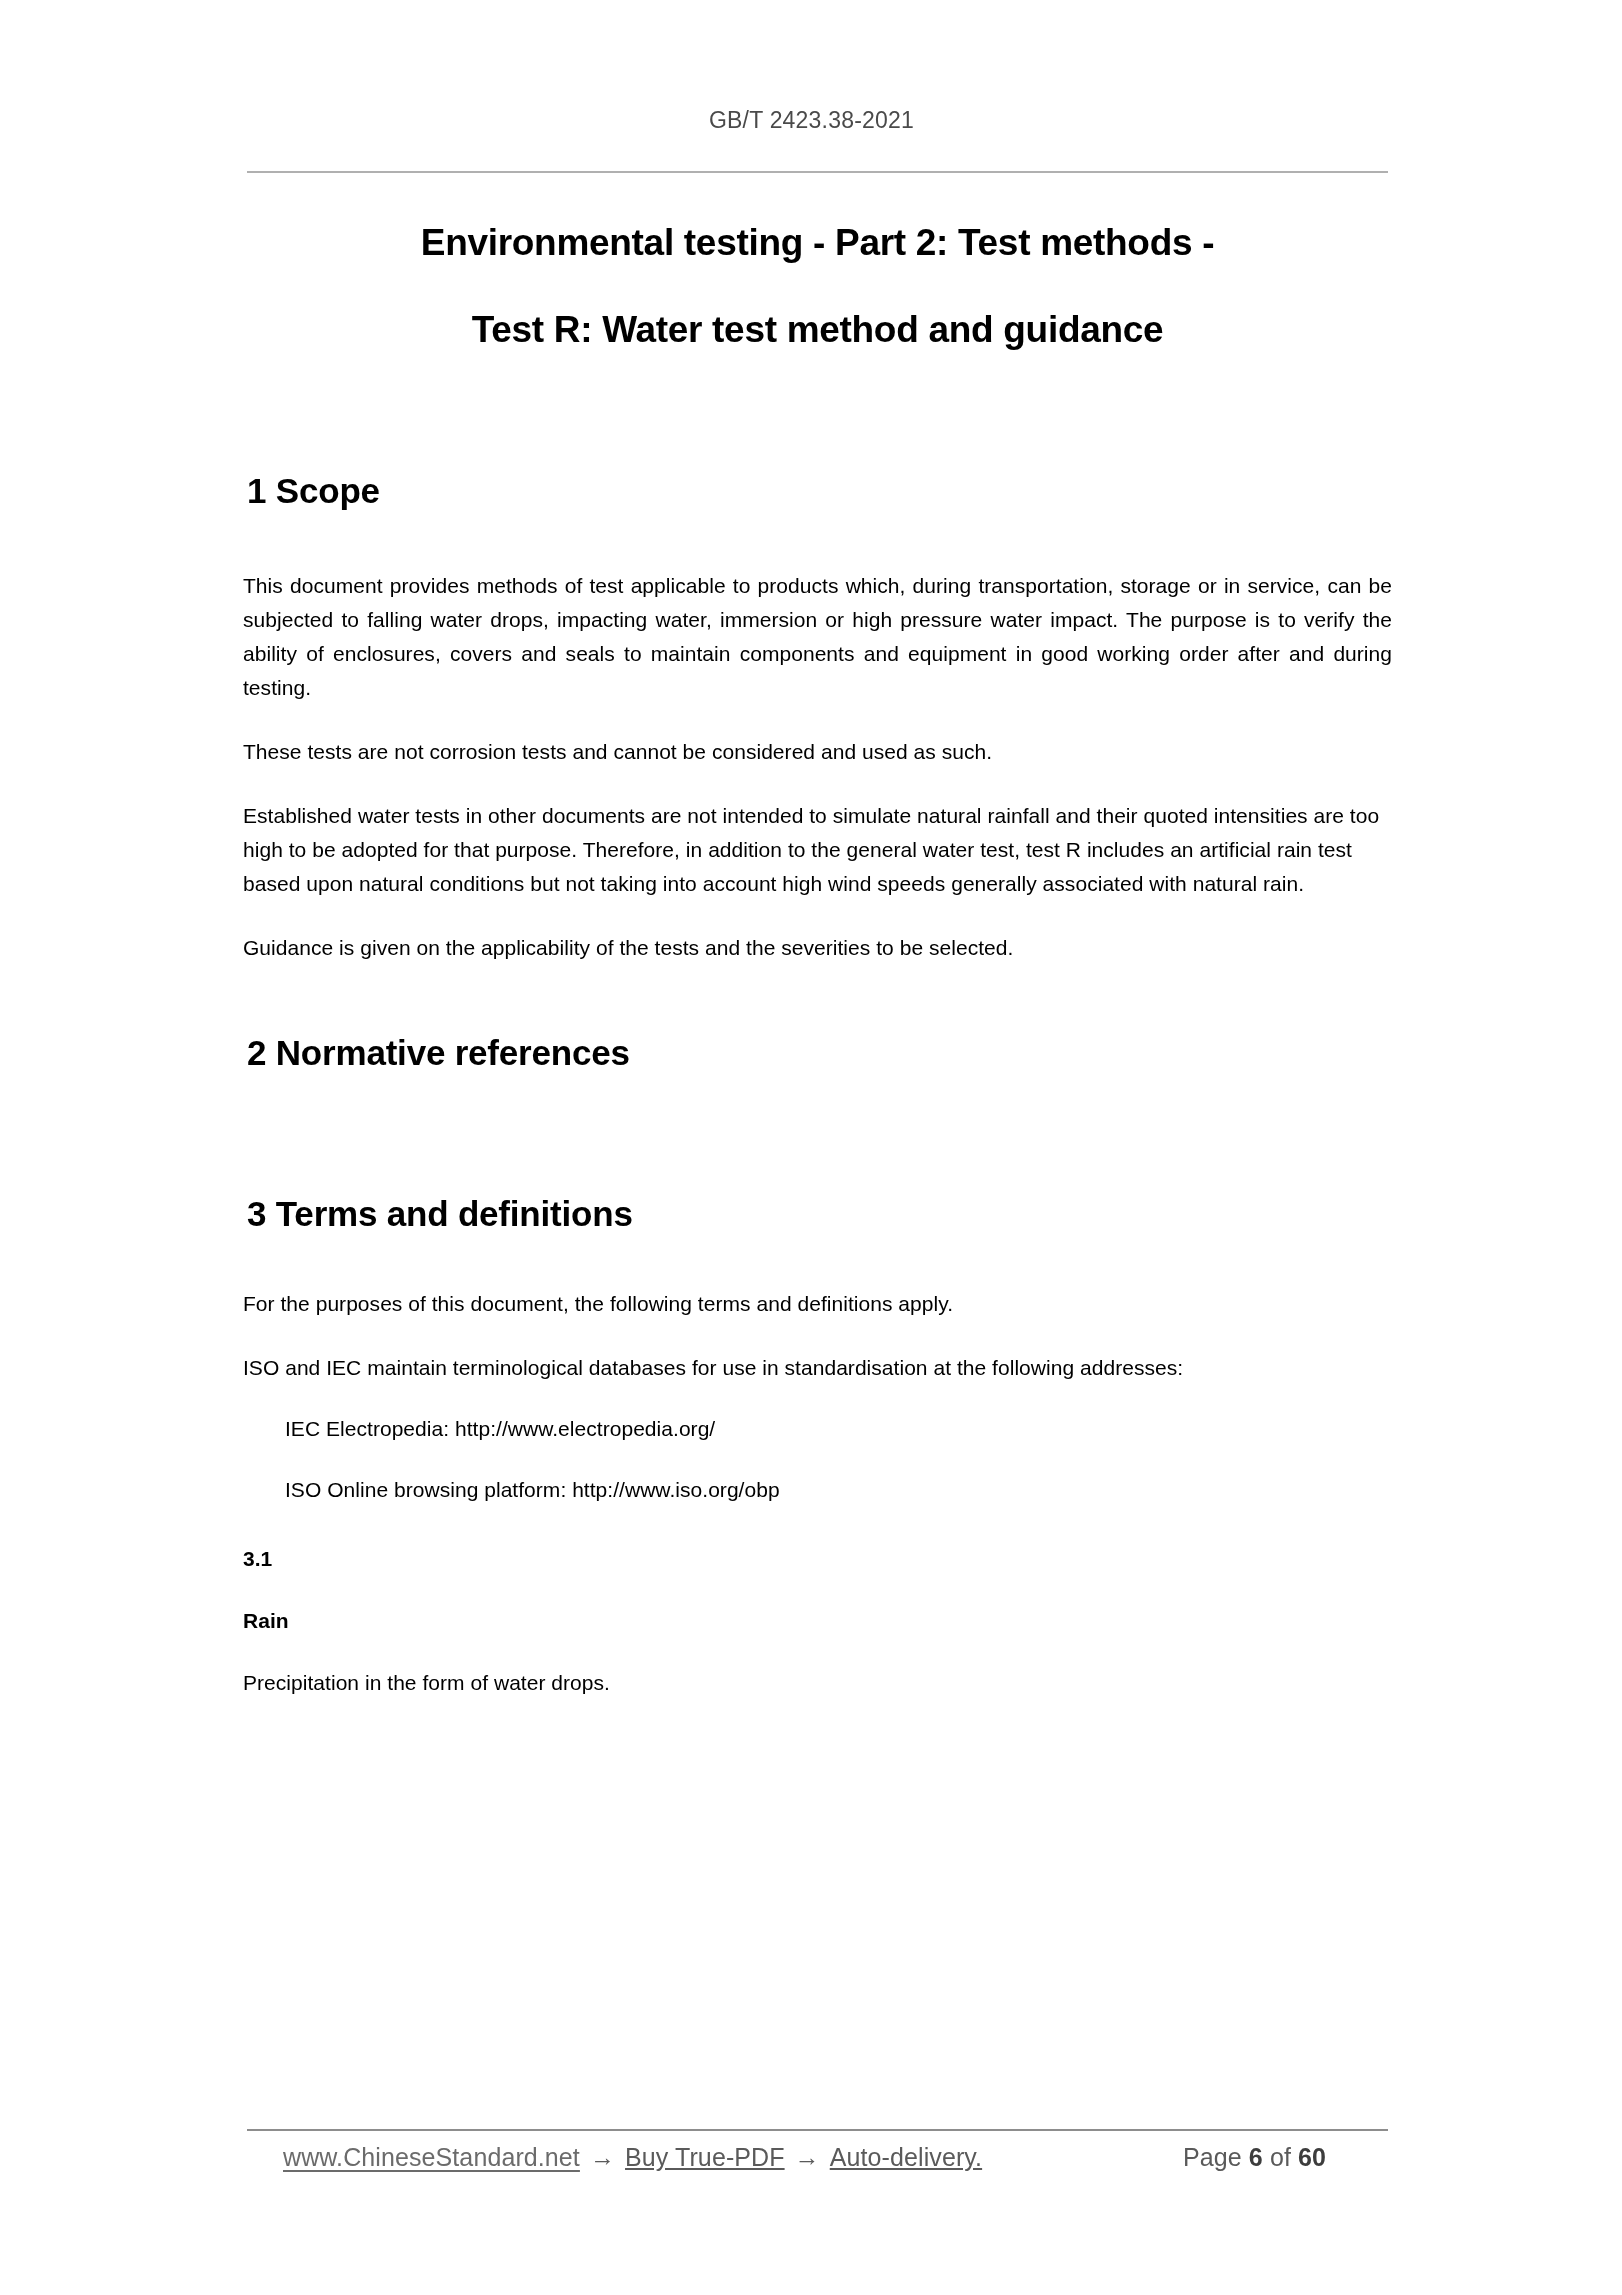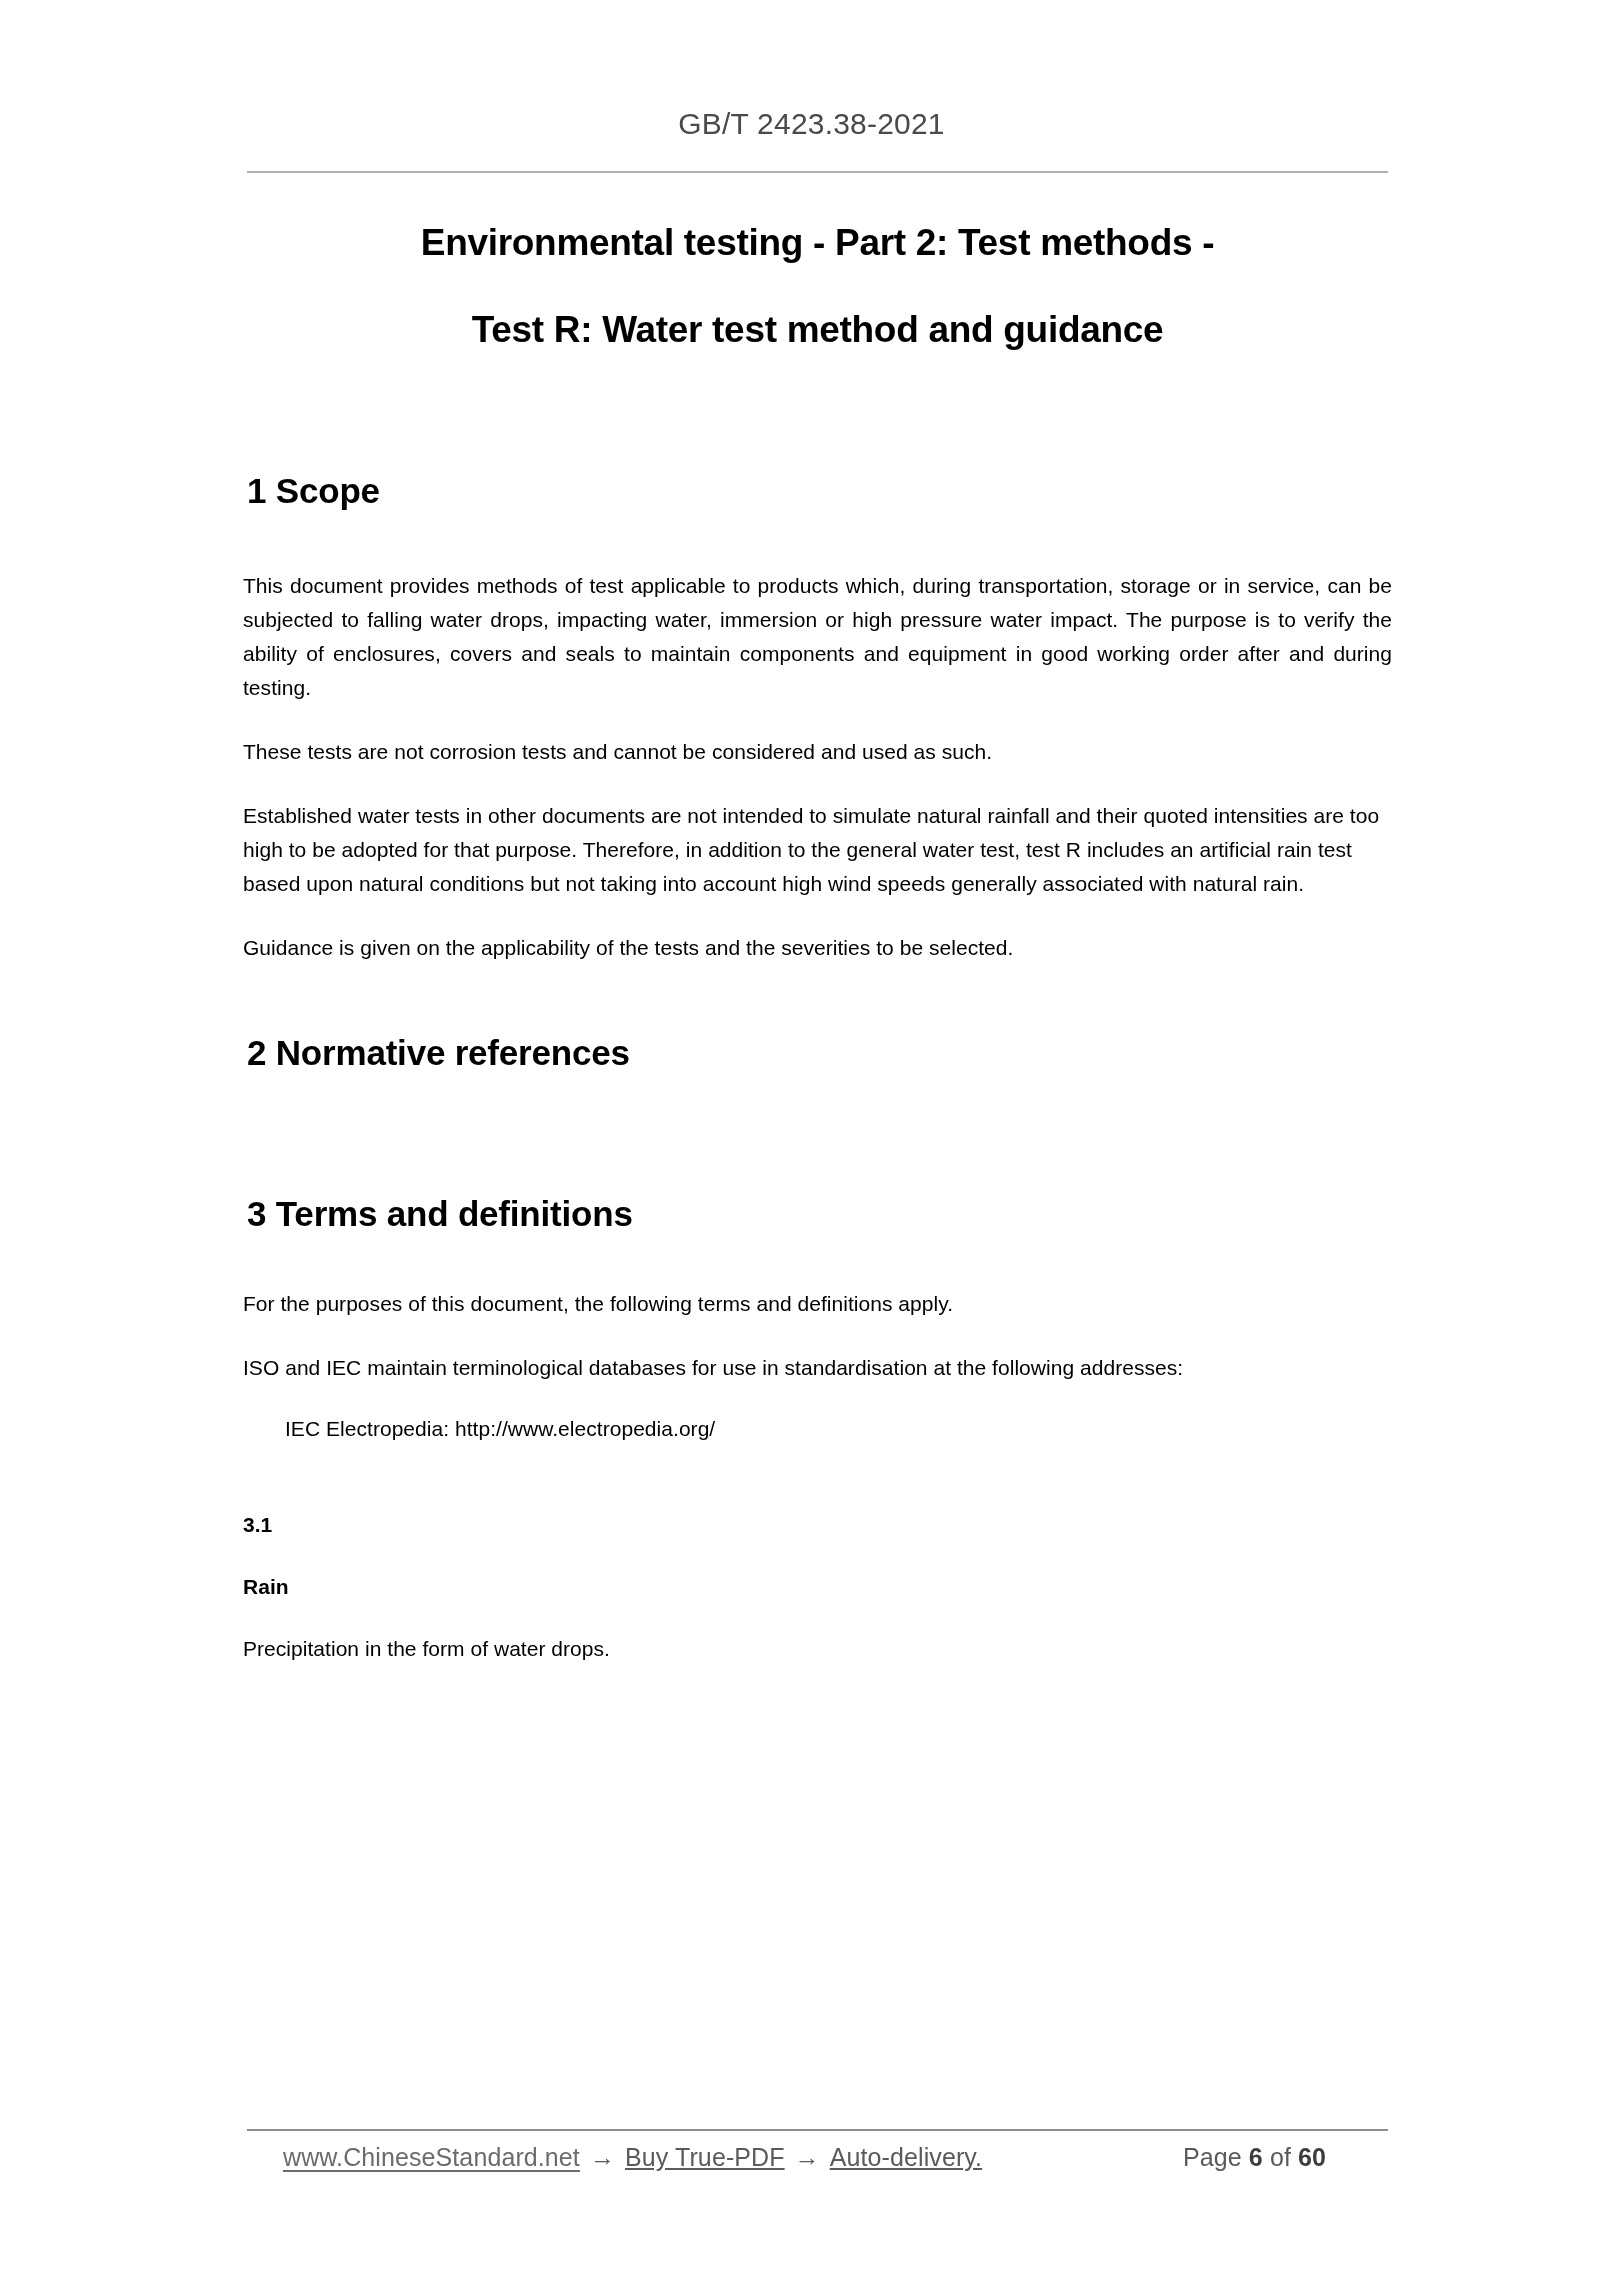"GB/T 2423.38-2021" .page-header .header-code { font-size: 30px -> 23px }
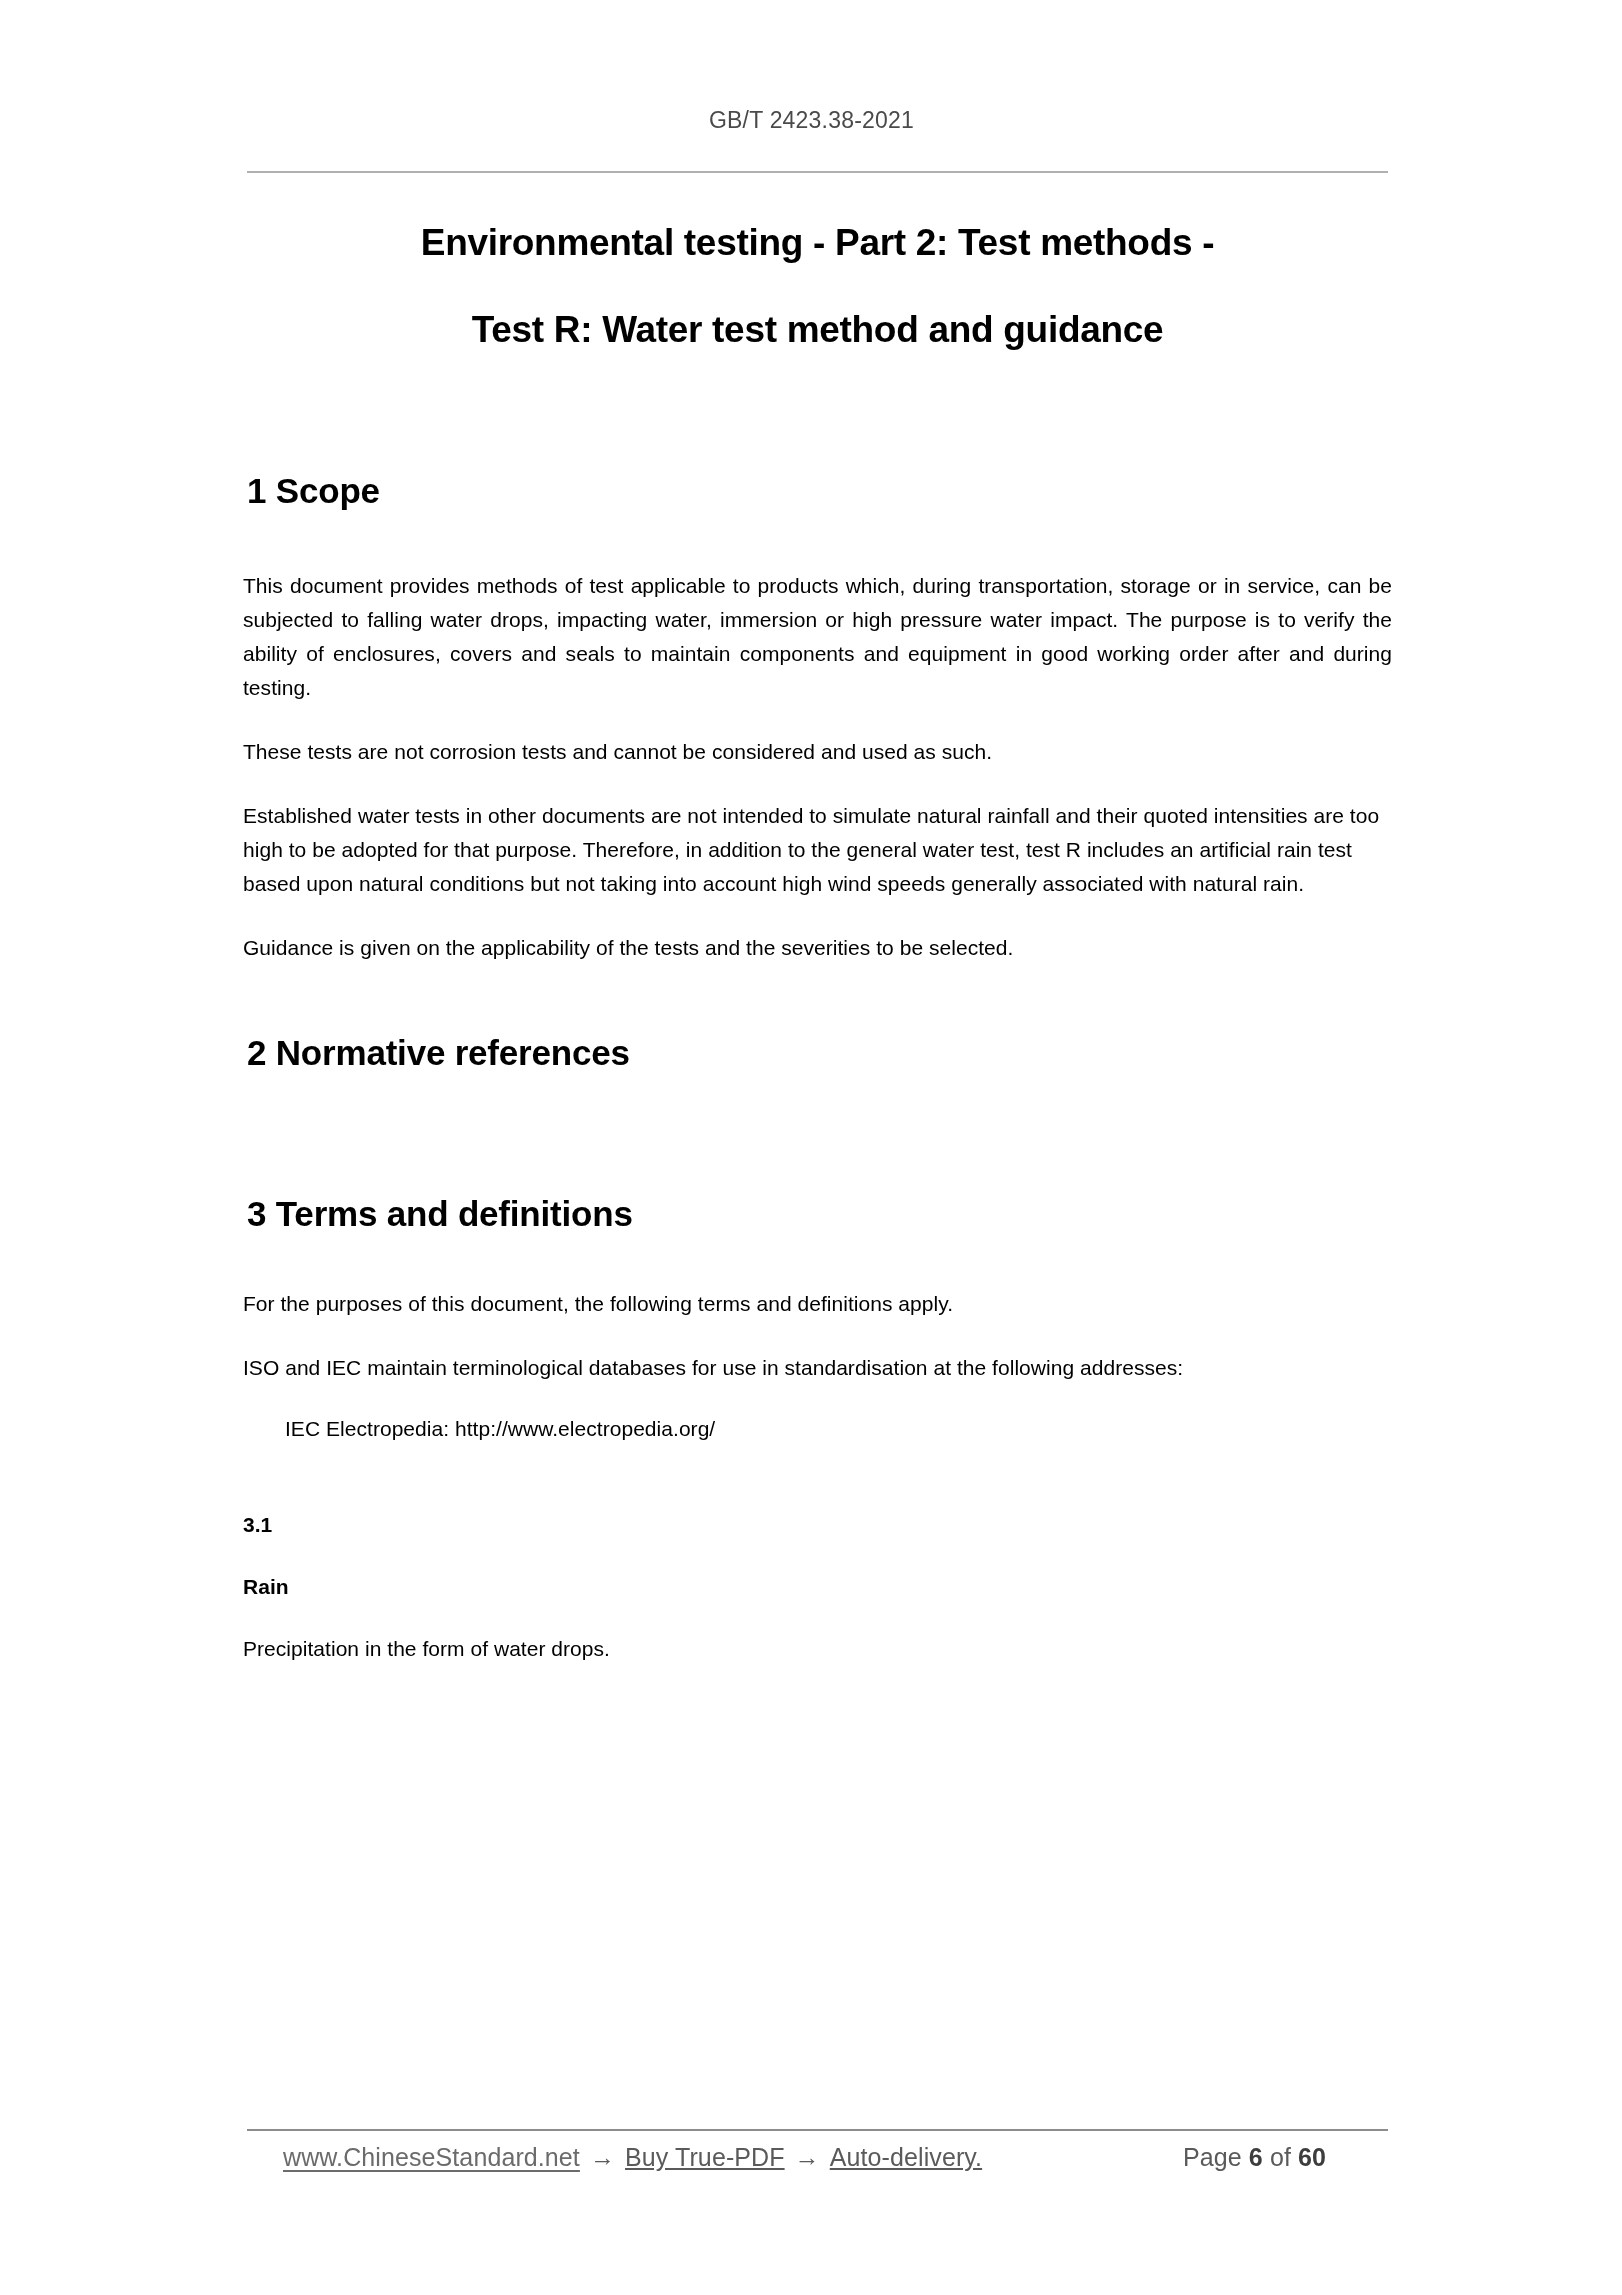"ISO Online browsing platform:" p.body-text { html: none -> <p>ISO Online browsing platform: http://www.iso.org/obp</p> }
